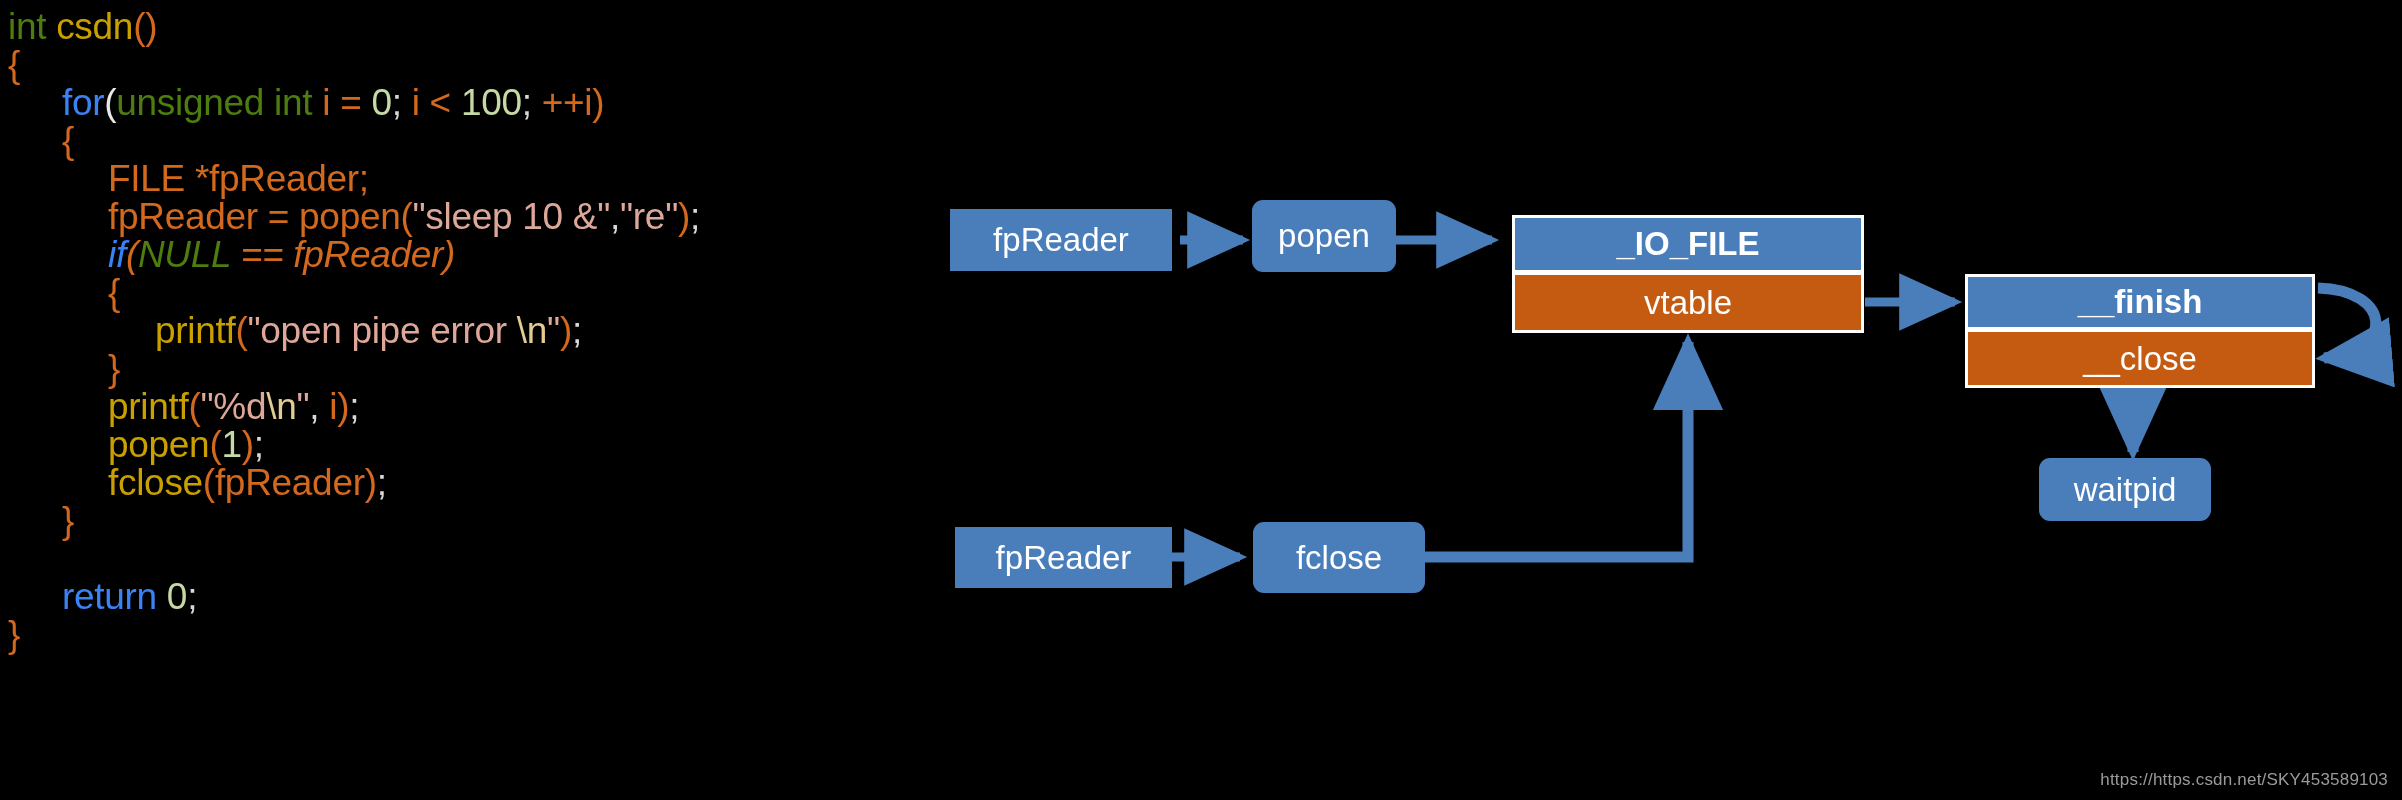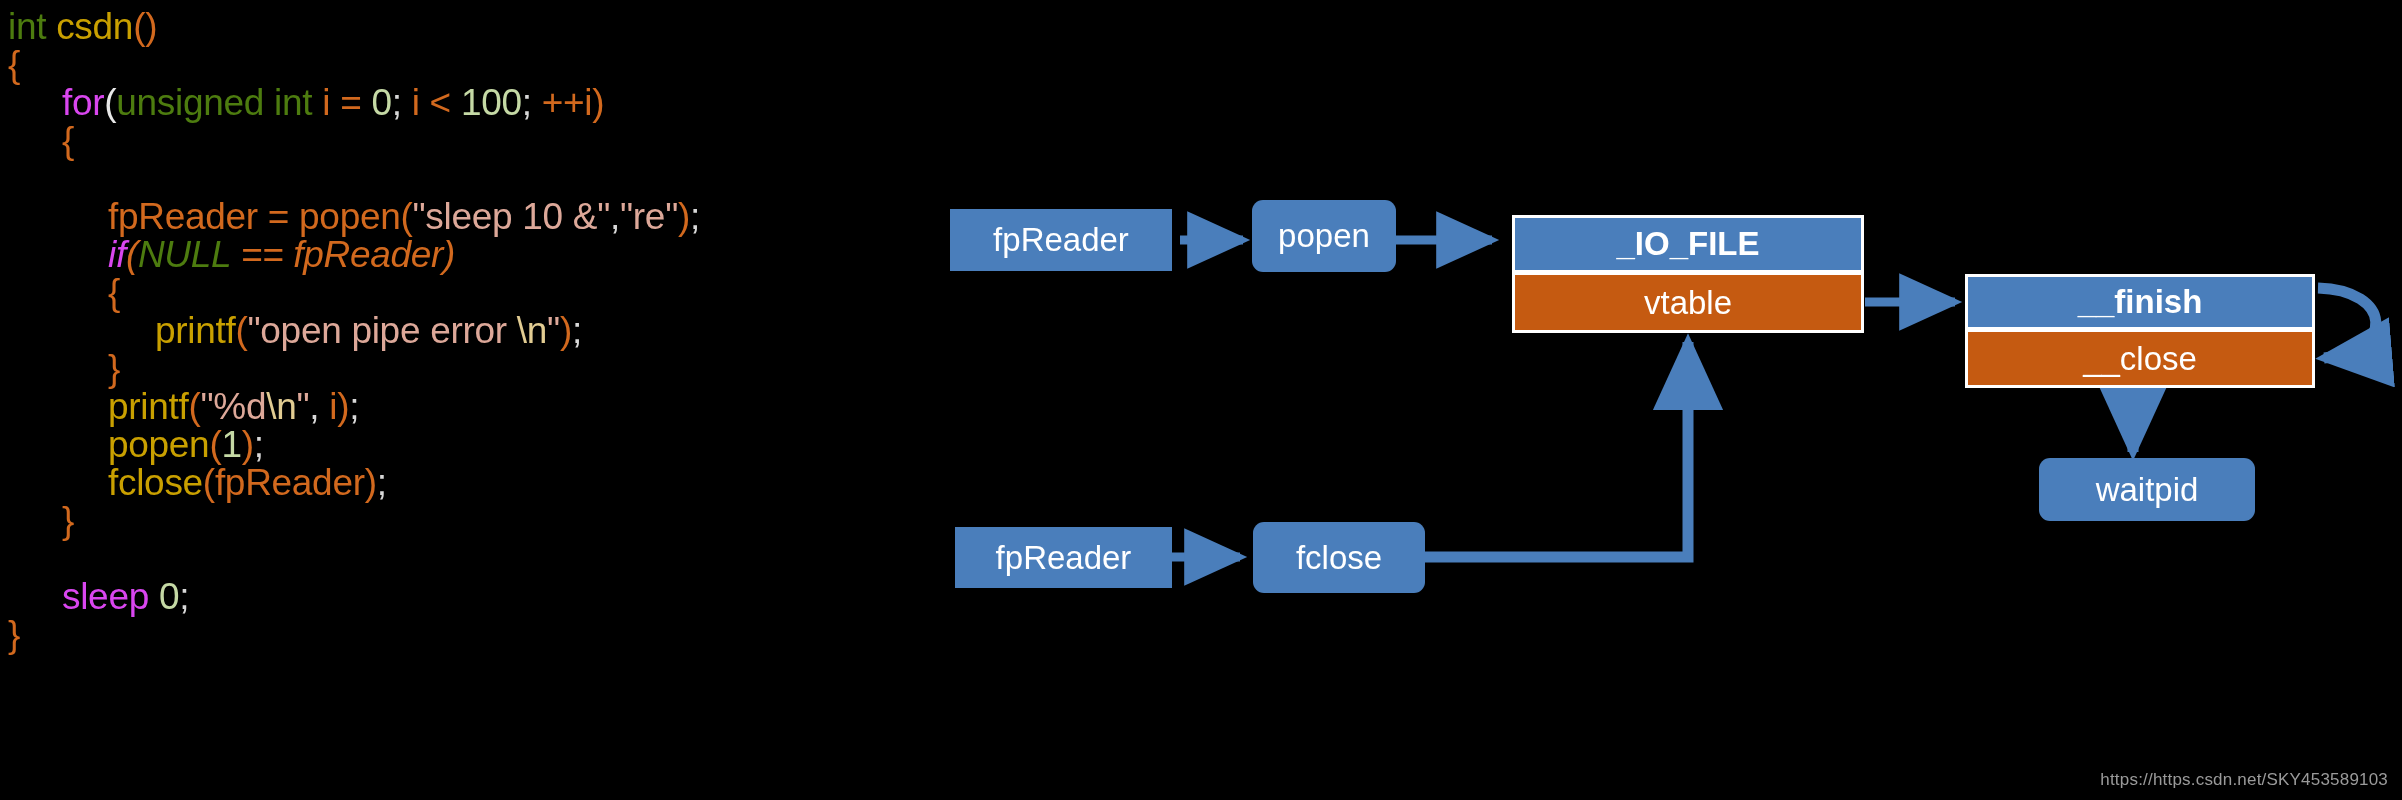"for" .t-kw { color: #d946ef -> #3b82f6 }
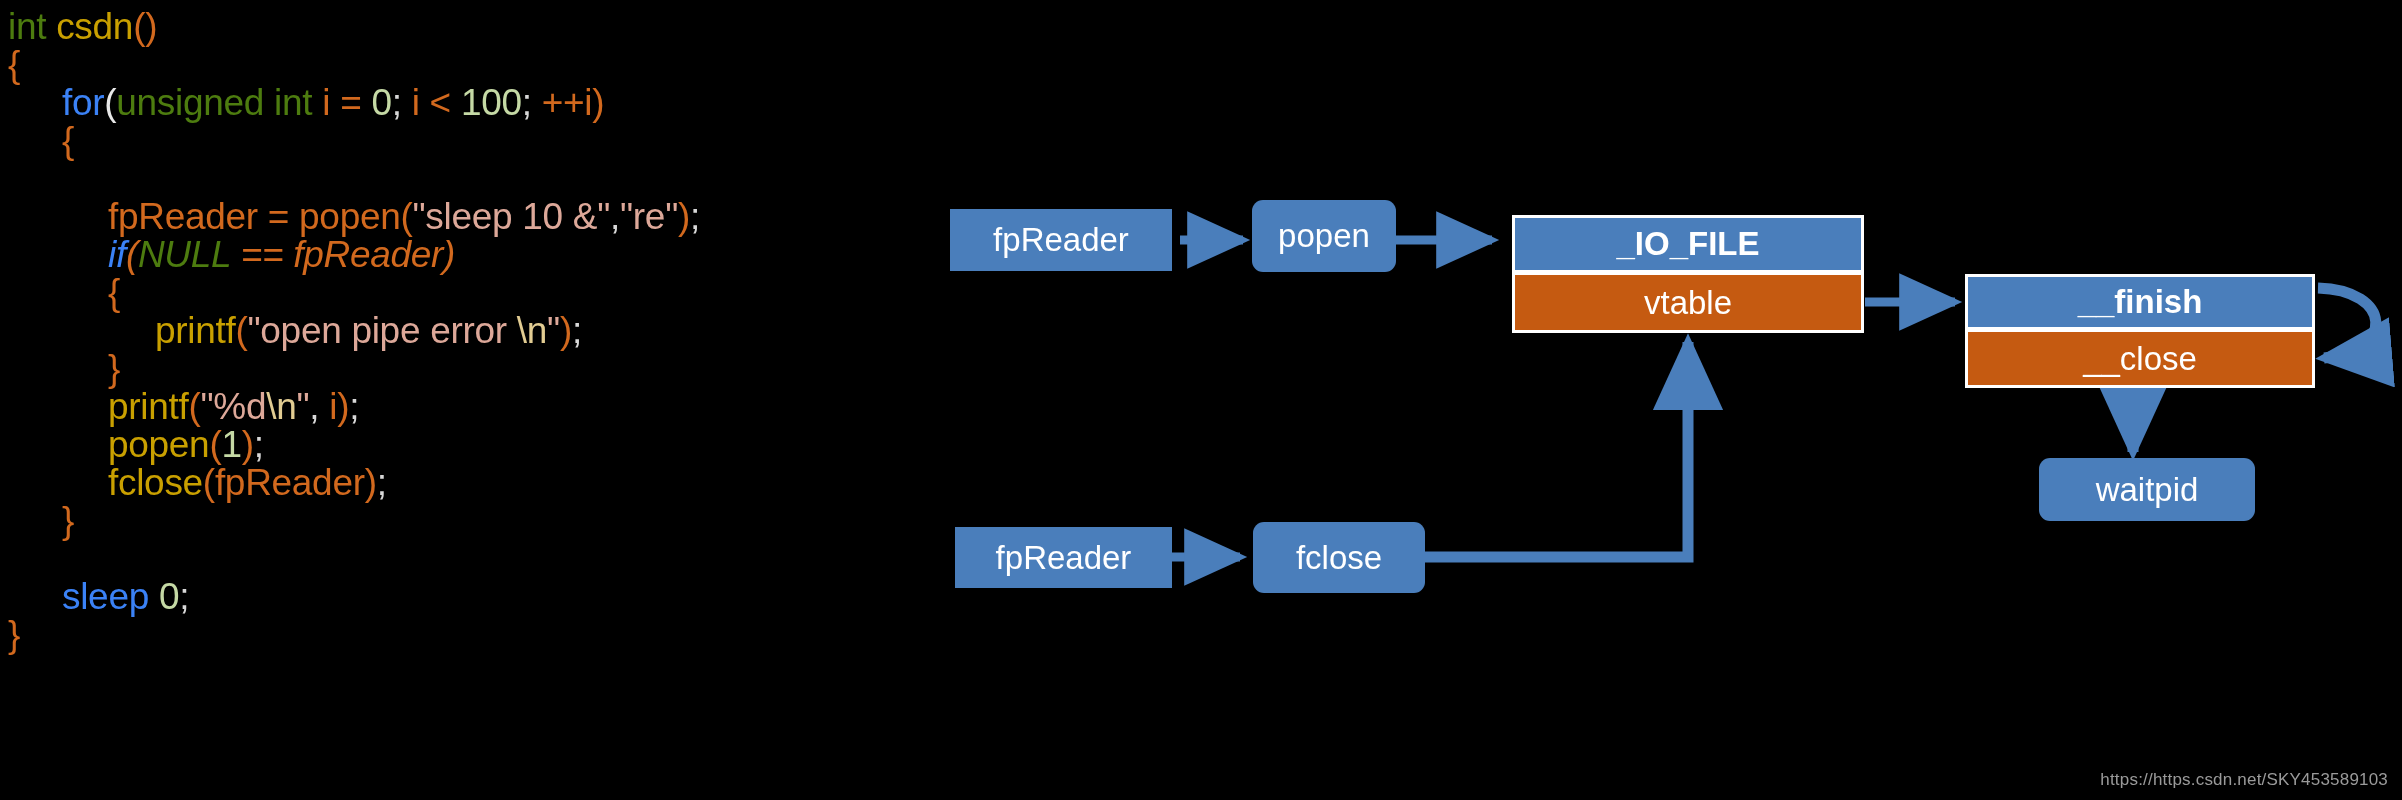"FILE *fpReader;" div.code-line { html: none -> <div><span>FILE *fpReader</span><span>;</span></div> }
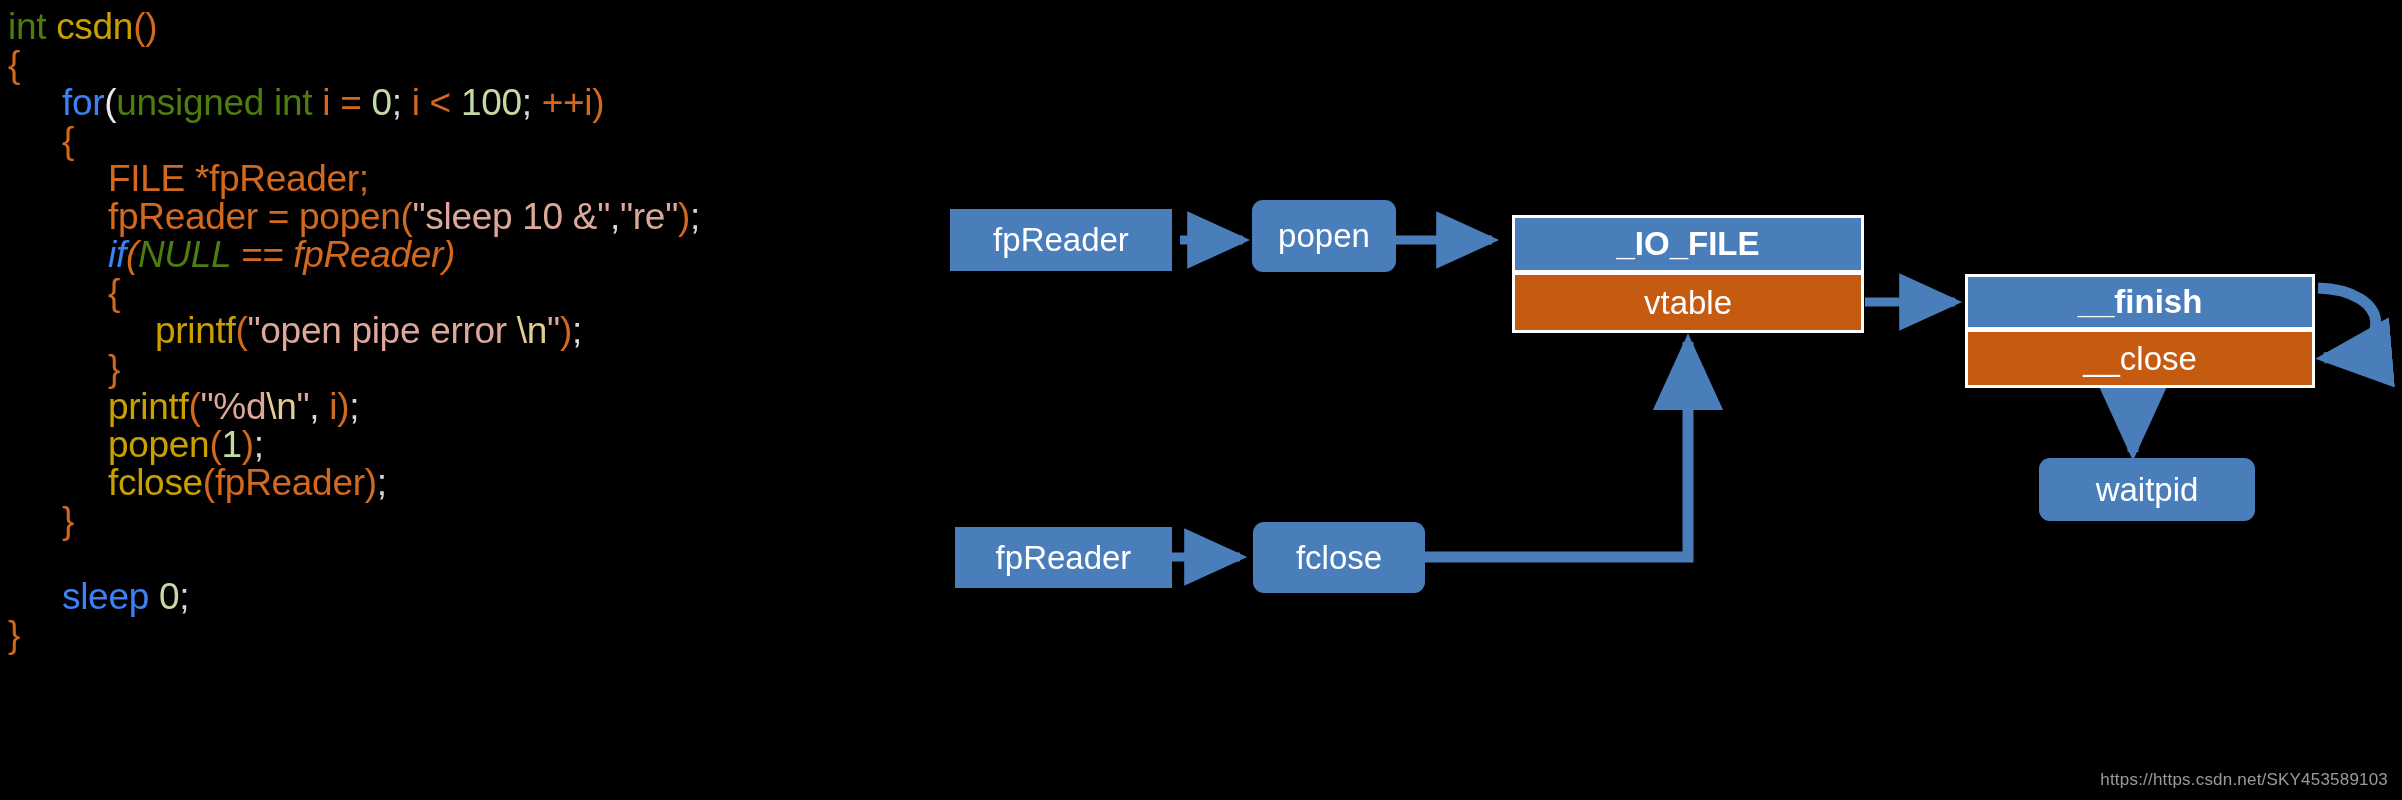"waitpid" div.node { width: 216px -> 172px }
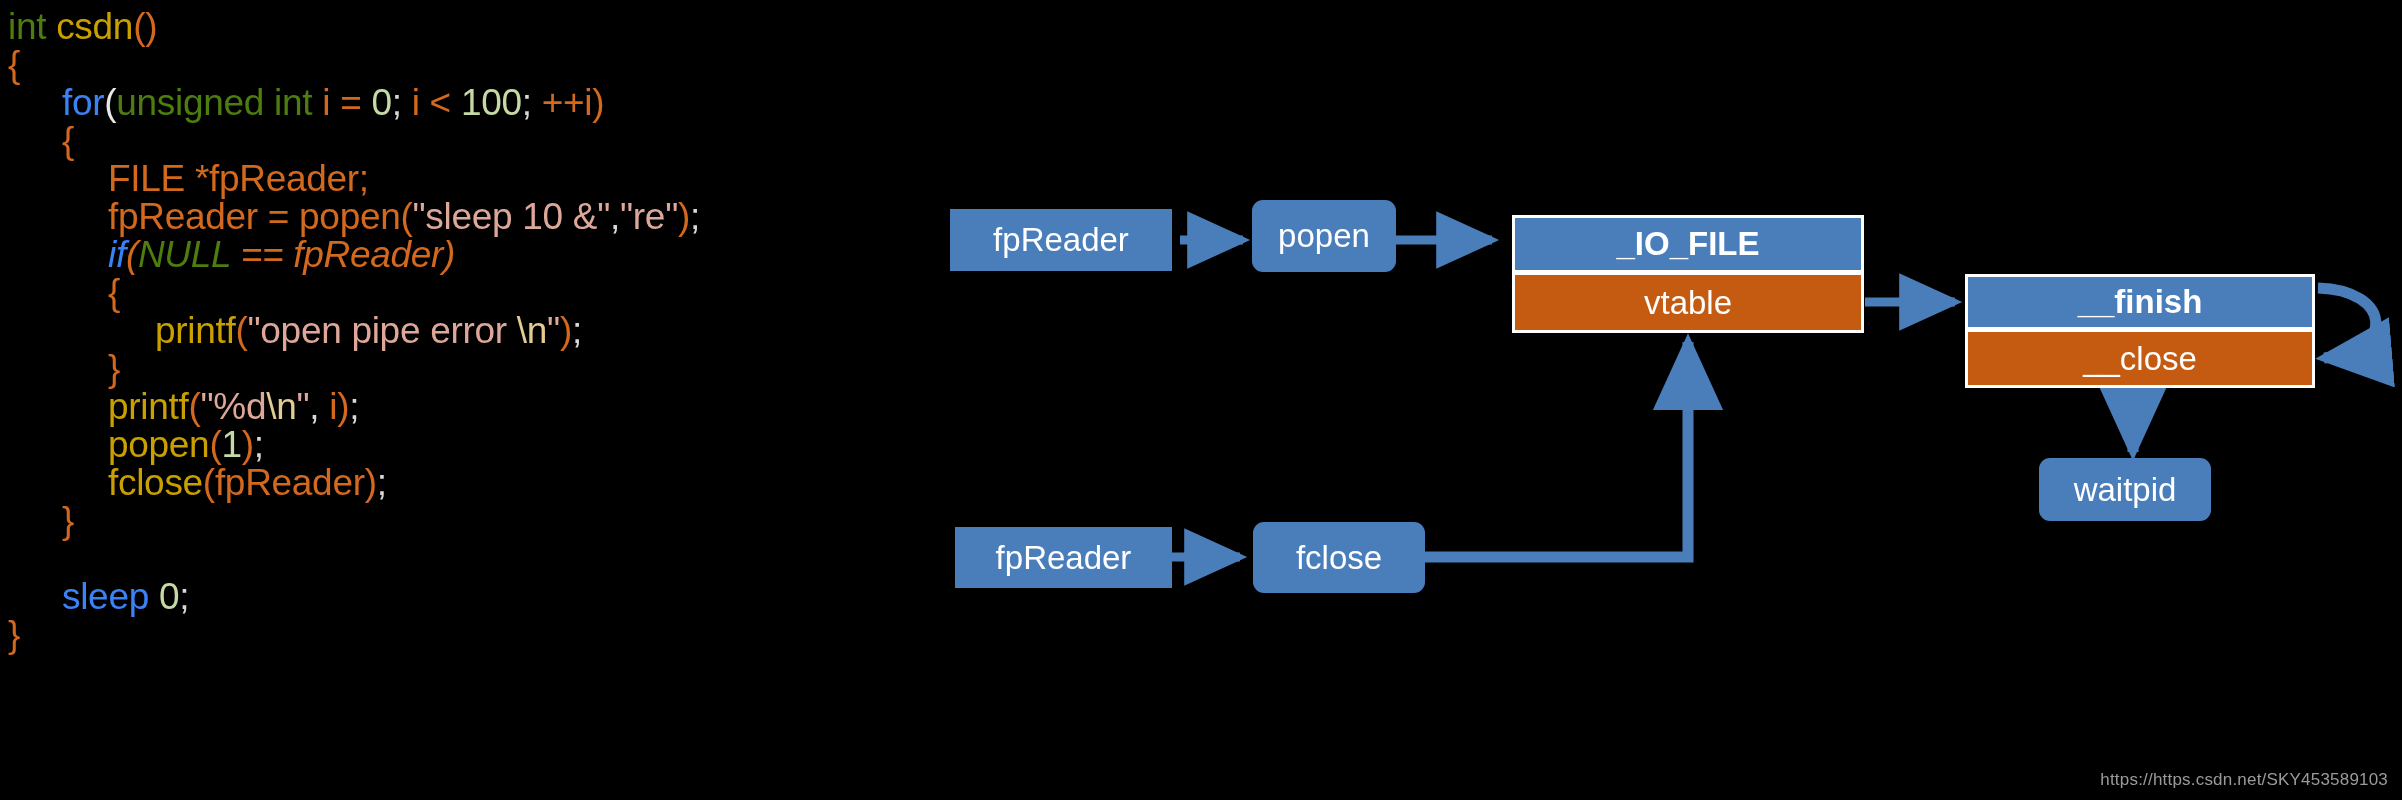"sleep" span.t-kw { text: sleep -> return }
